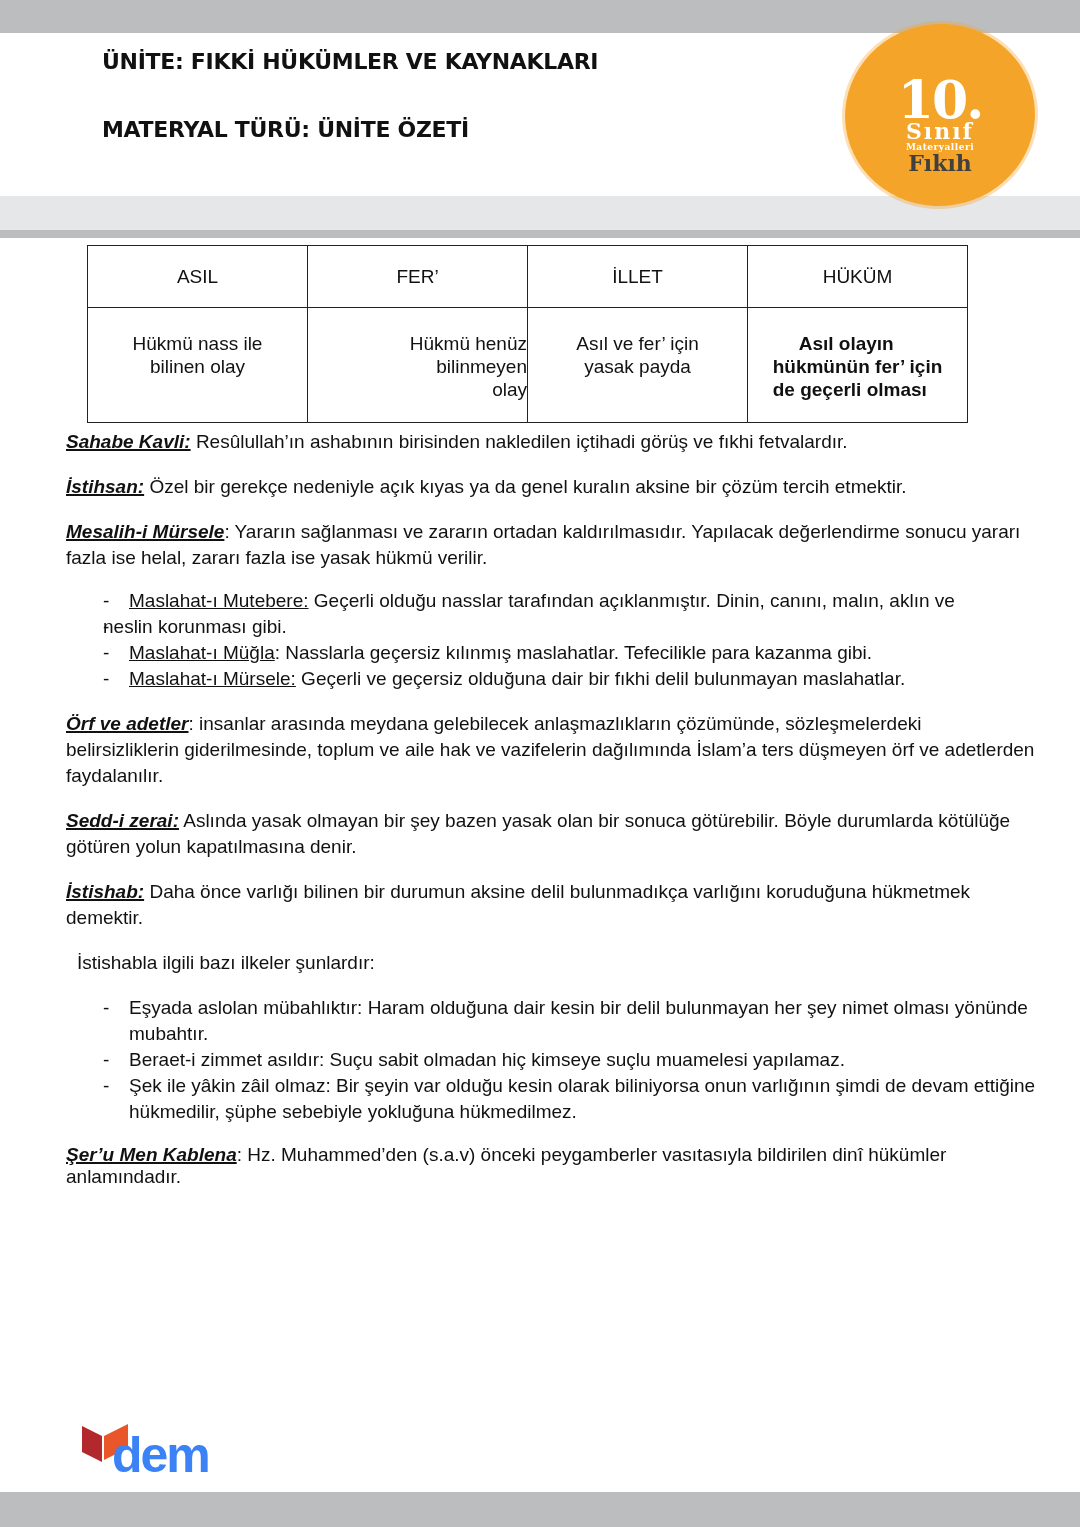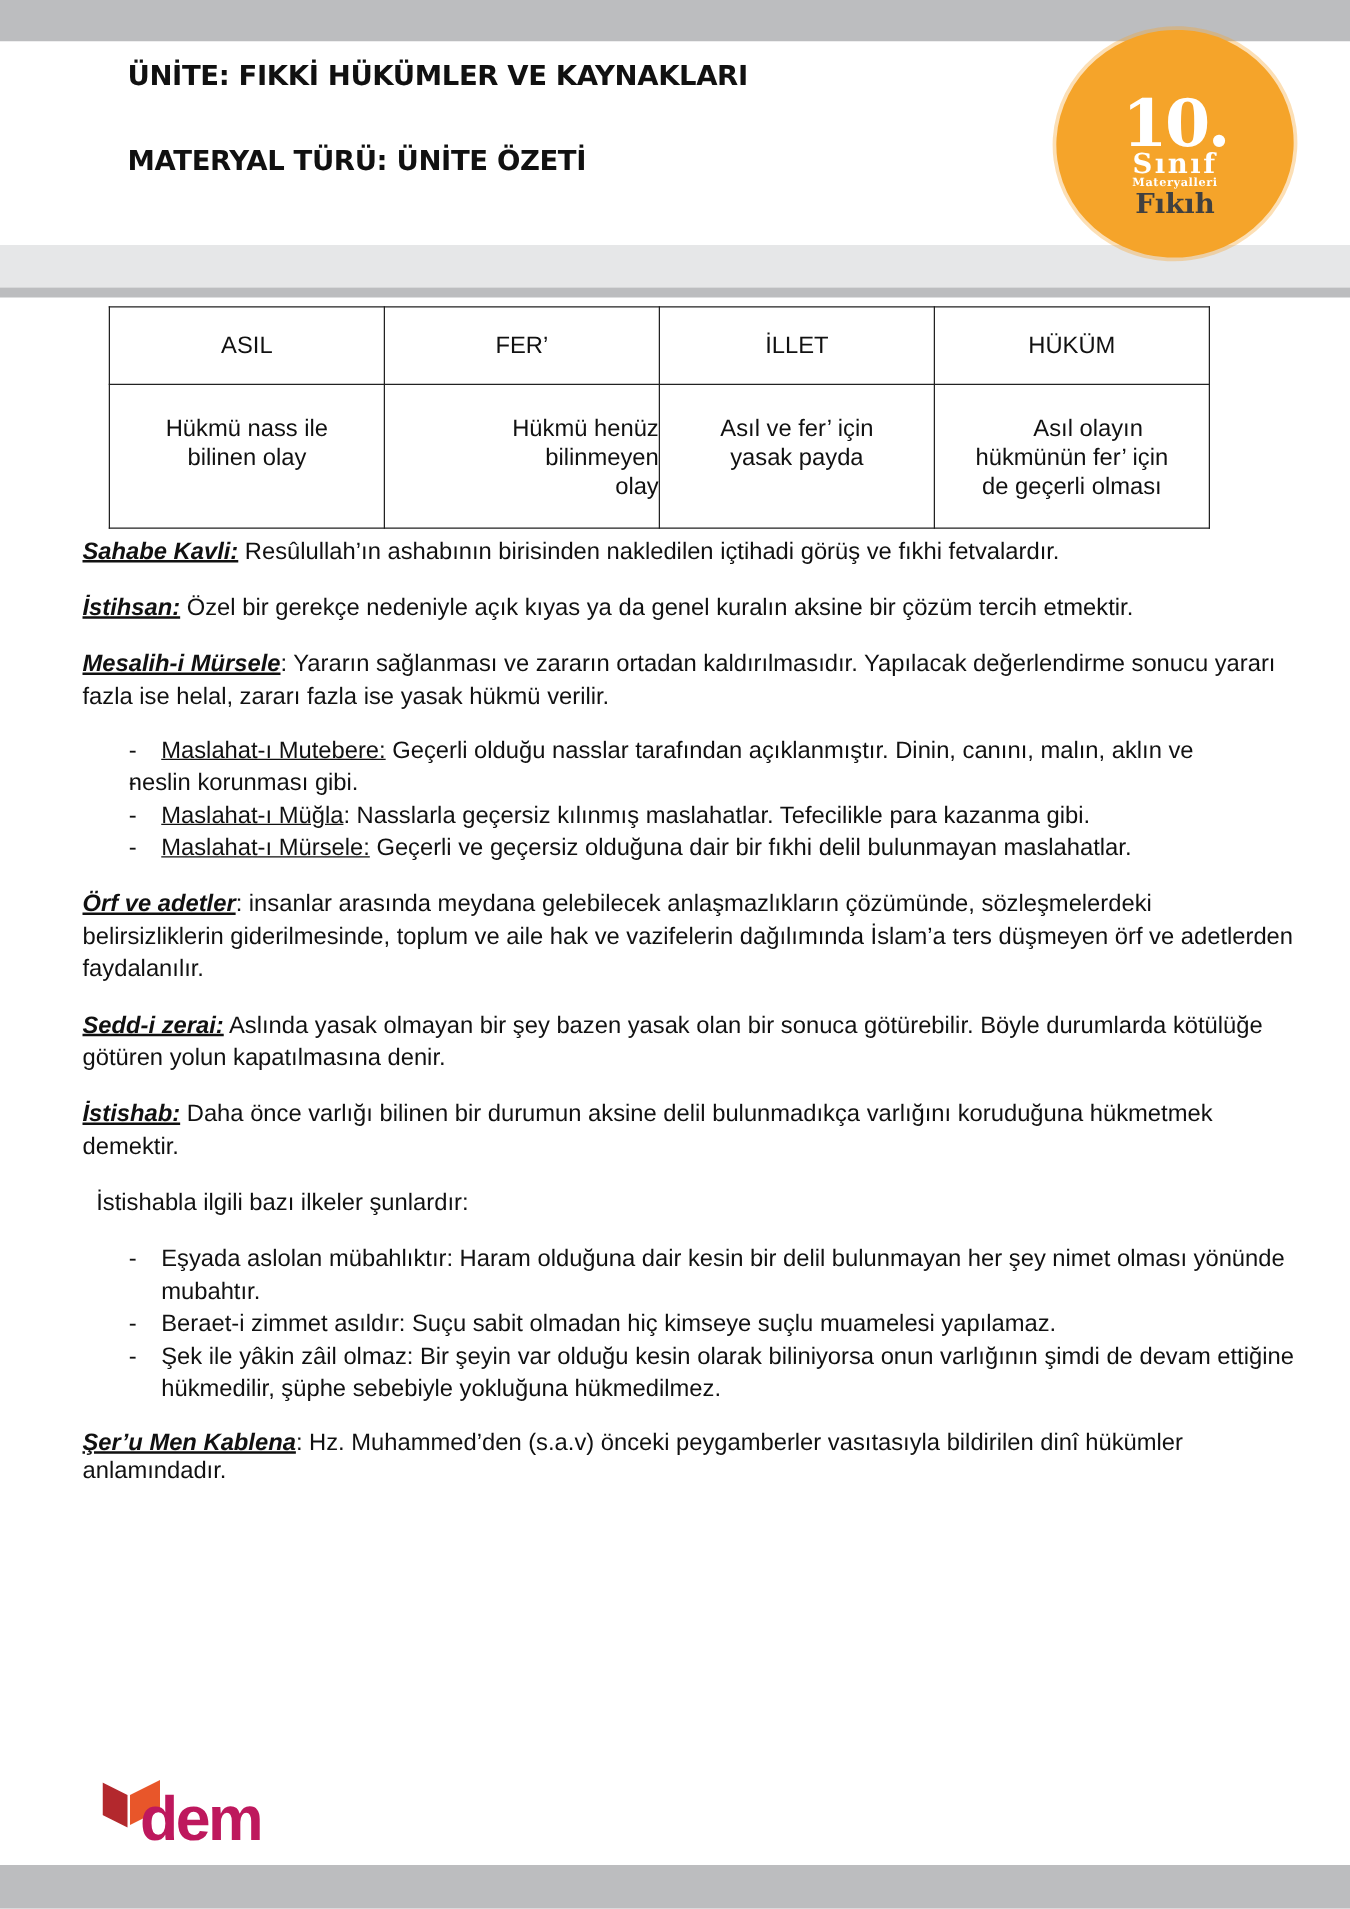"Asıl olayın" table.kiyas td.c4 span { font-weight: none -> bold; text-align: center -> left }
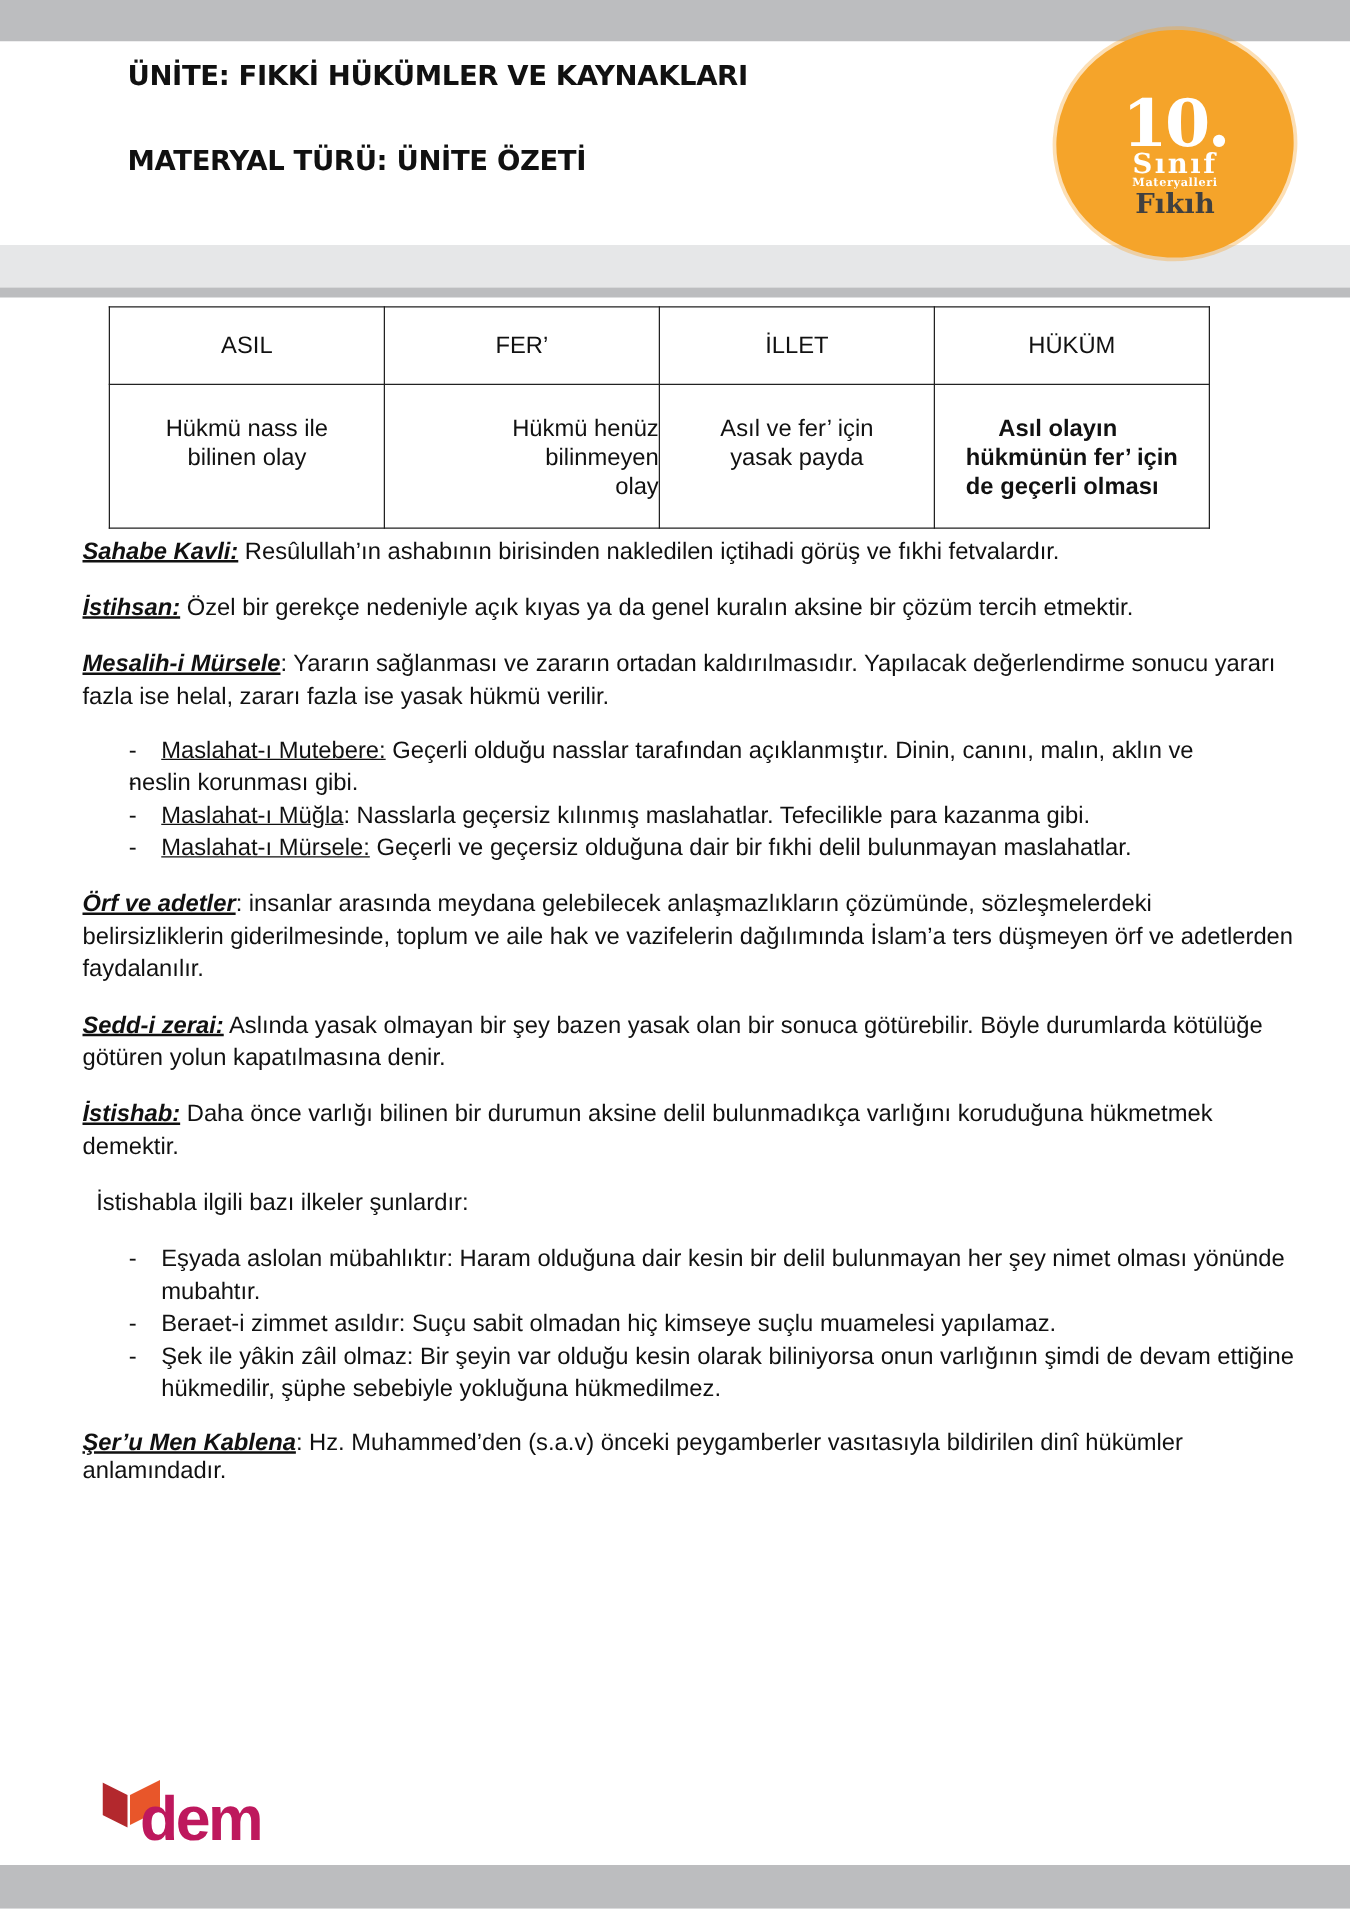"dem" .logo-text { color: #be185d -> #3b82f6 }
